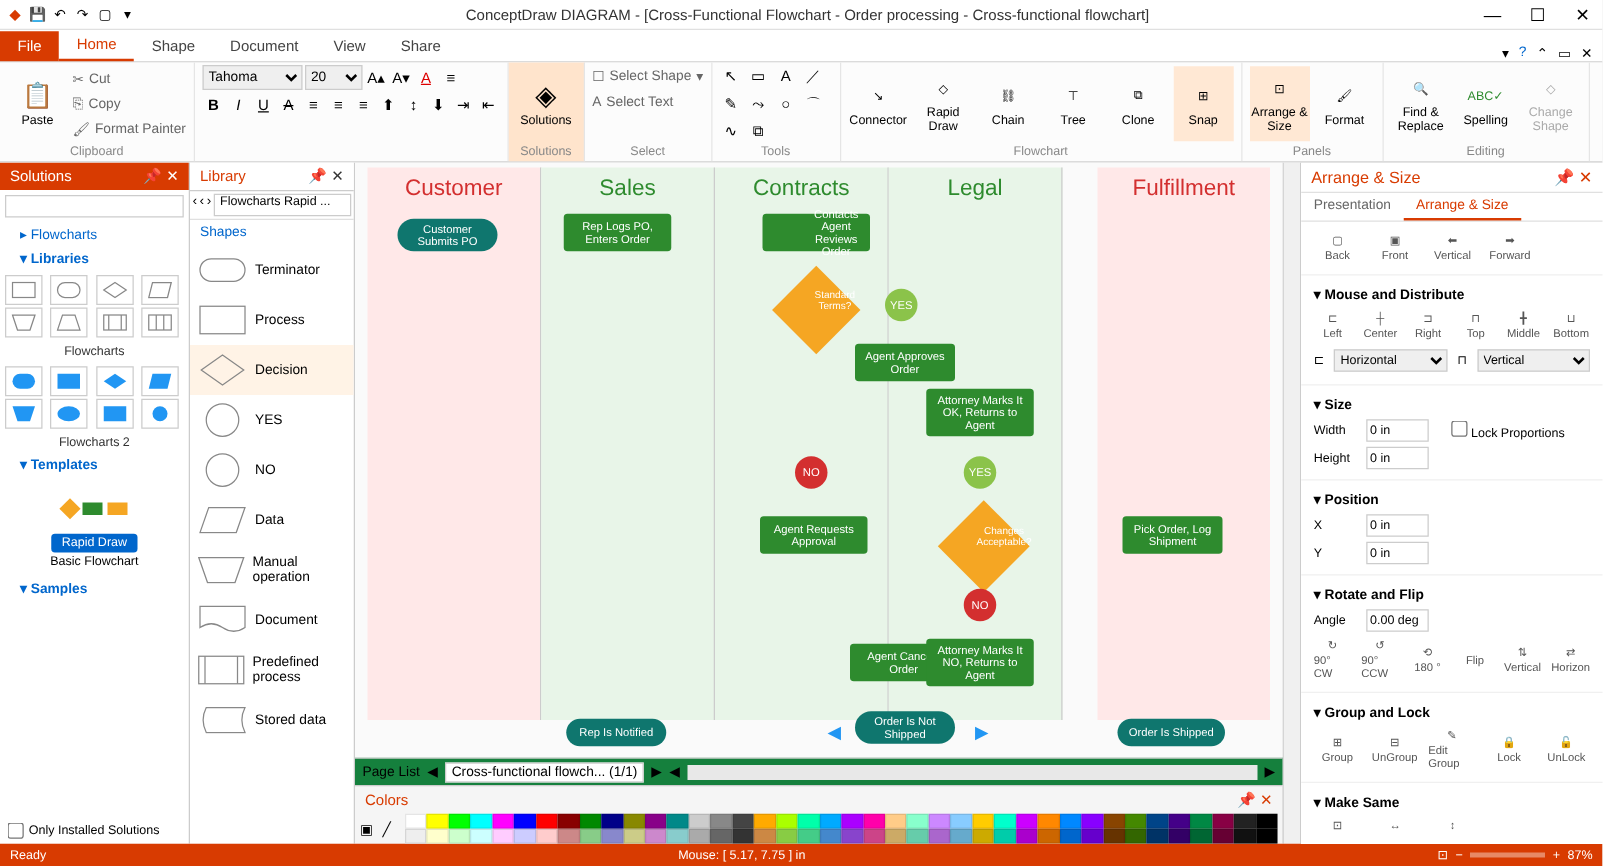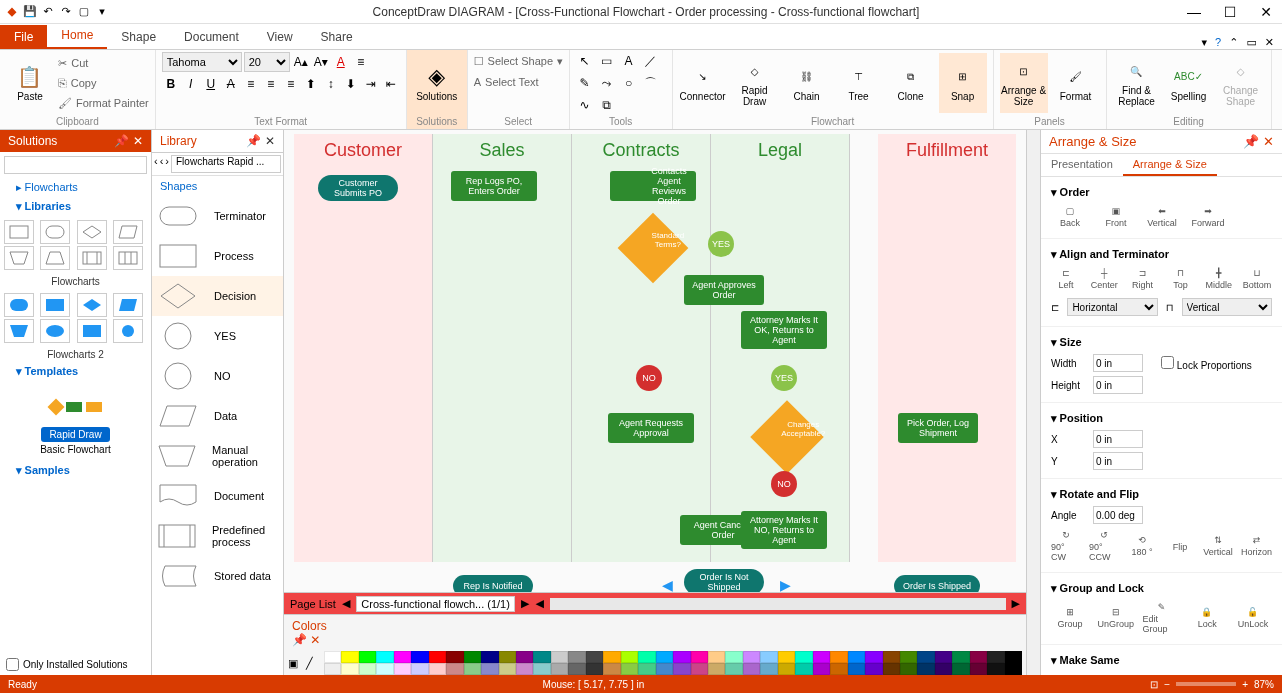"Text Format" div.label { html: <div>Text Format</div> -> none }
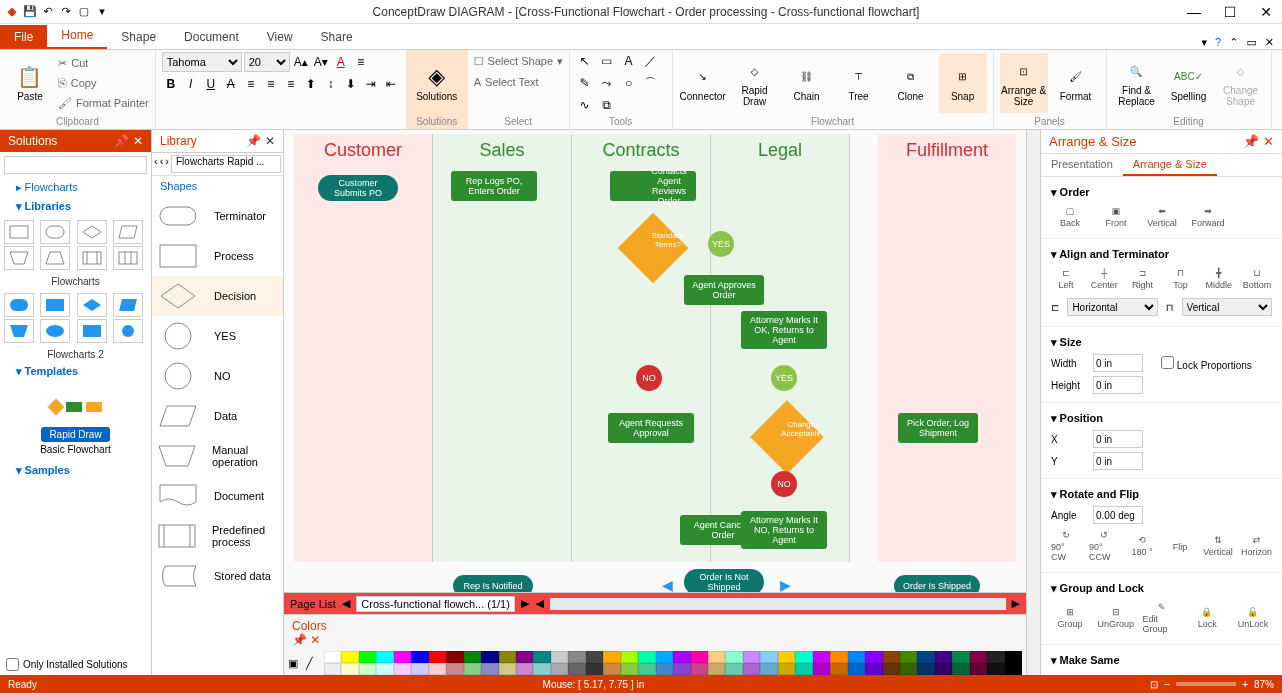"▾ Order" div.rp-section-title { html: <div>▾ <span>Order</span></div> -> none }
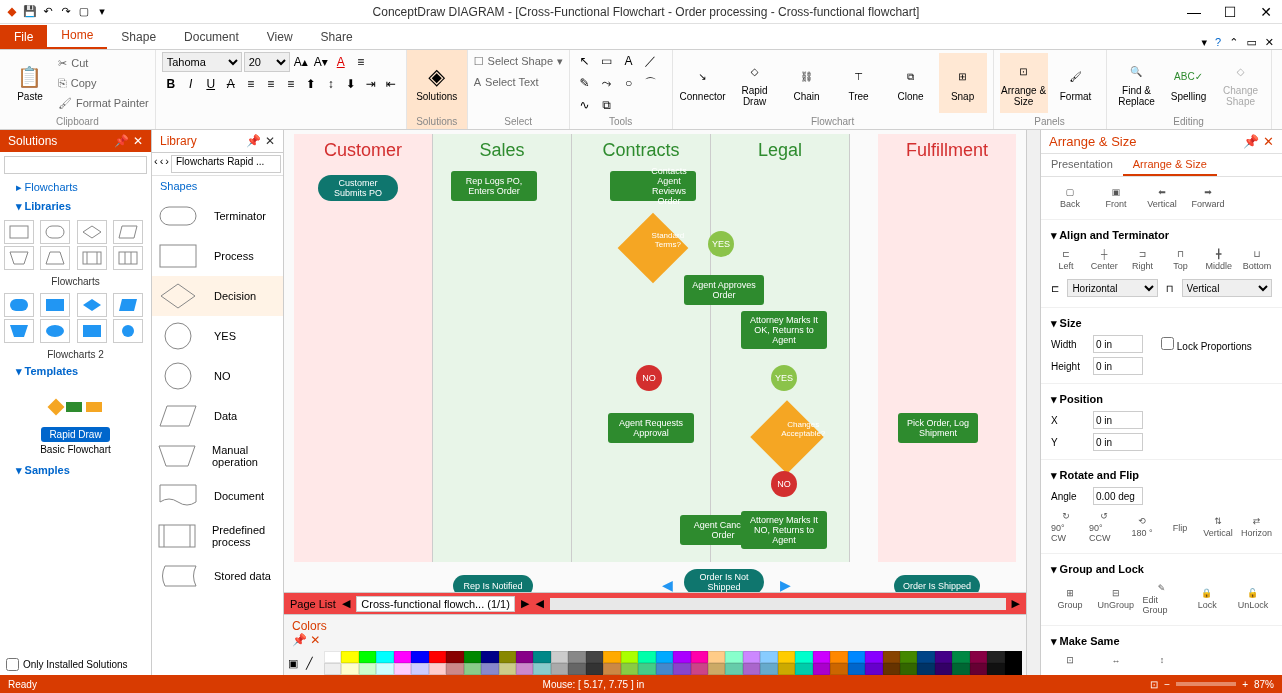"Terminator" .lib-shape-row { gap: 16px -> 6px }
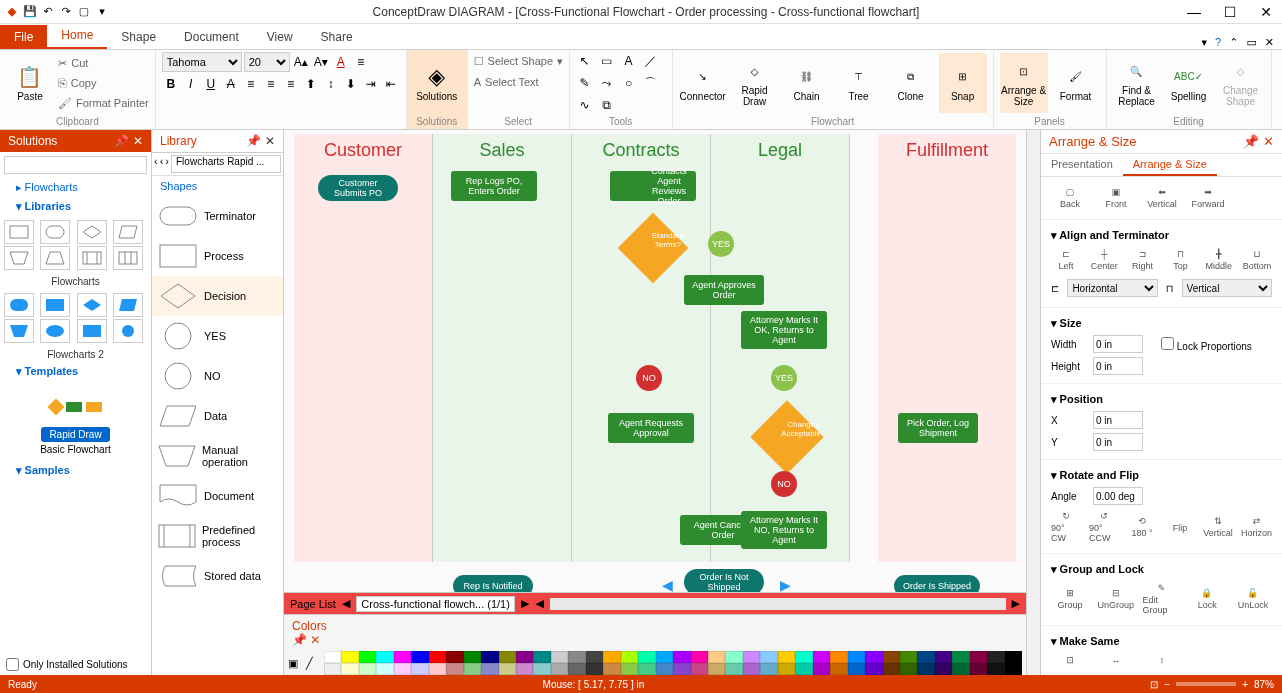"Align and Terminator" span { text: Align and Terminator -> Mouse and Distribute }
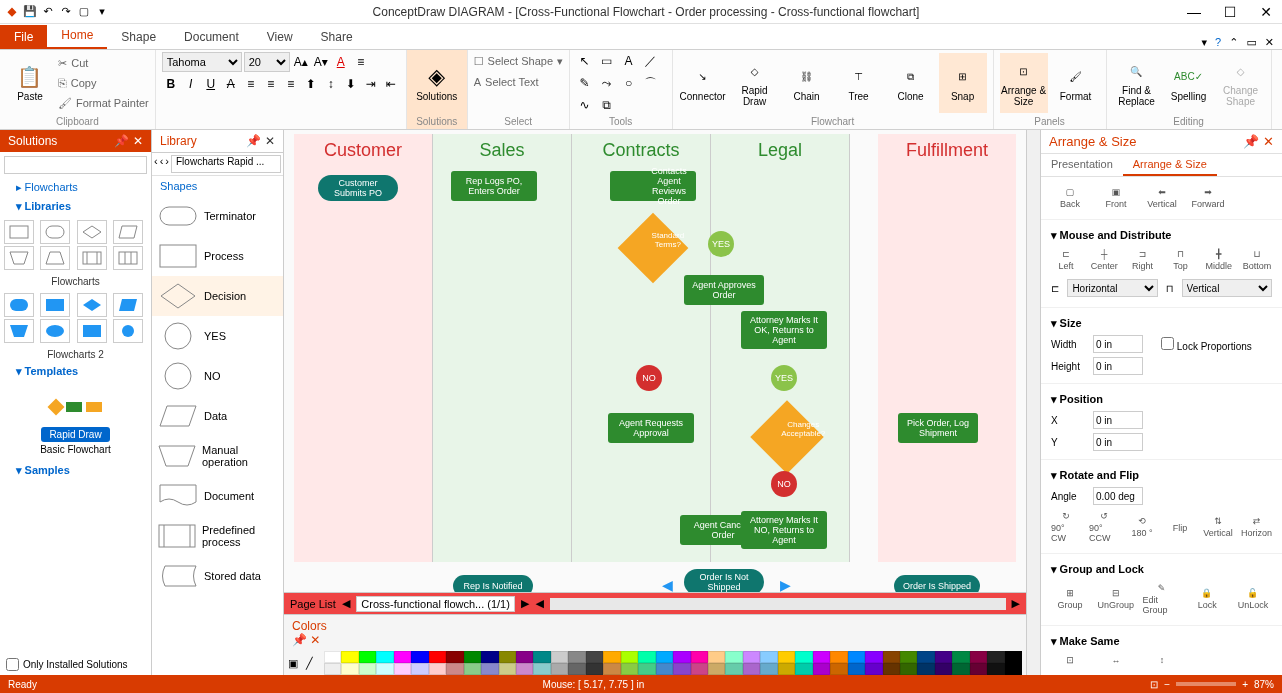"Page List" .page-bar { background: #ef4444 -> #15803d }
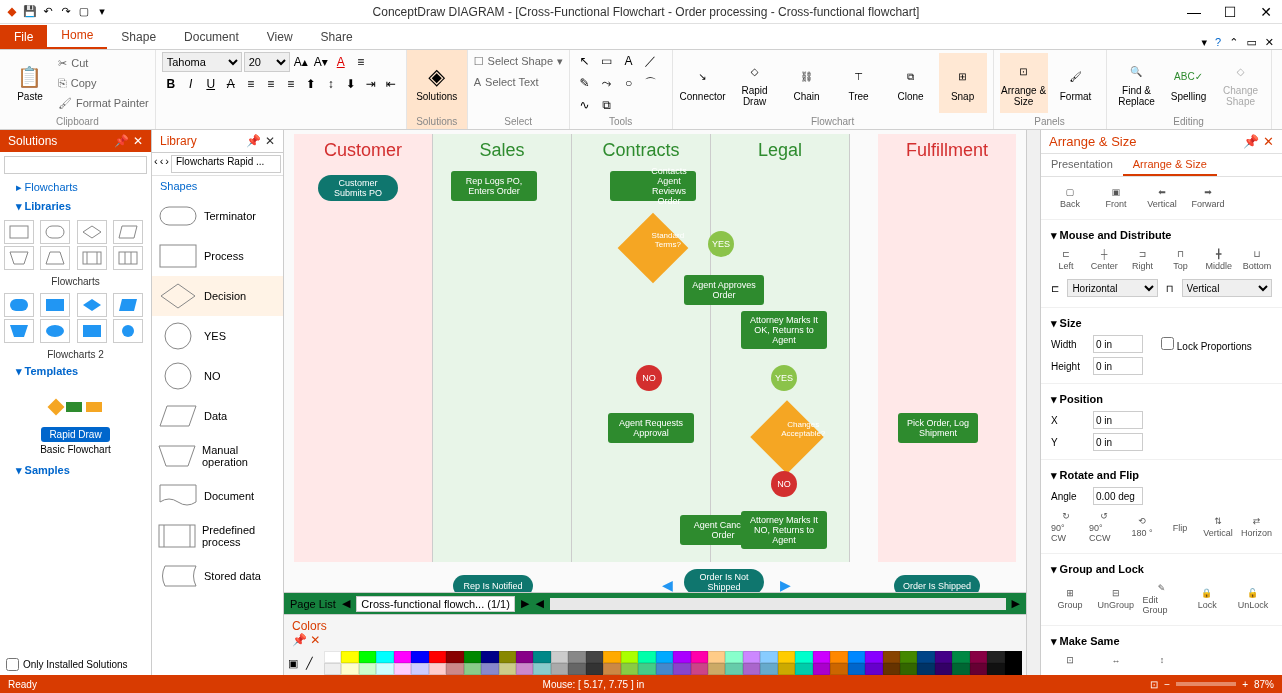"Colors" .colors-header { flex-direction: column -> none }
